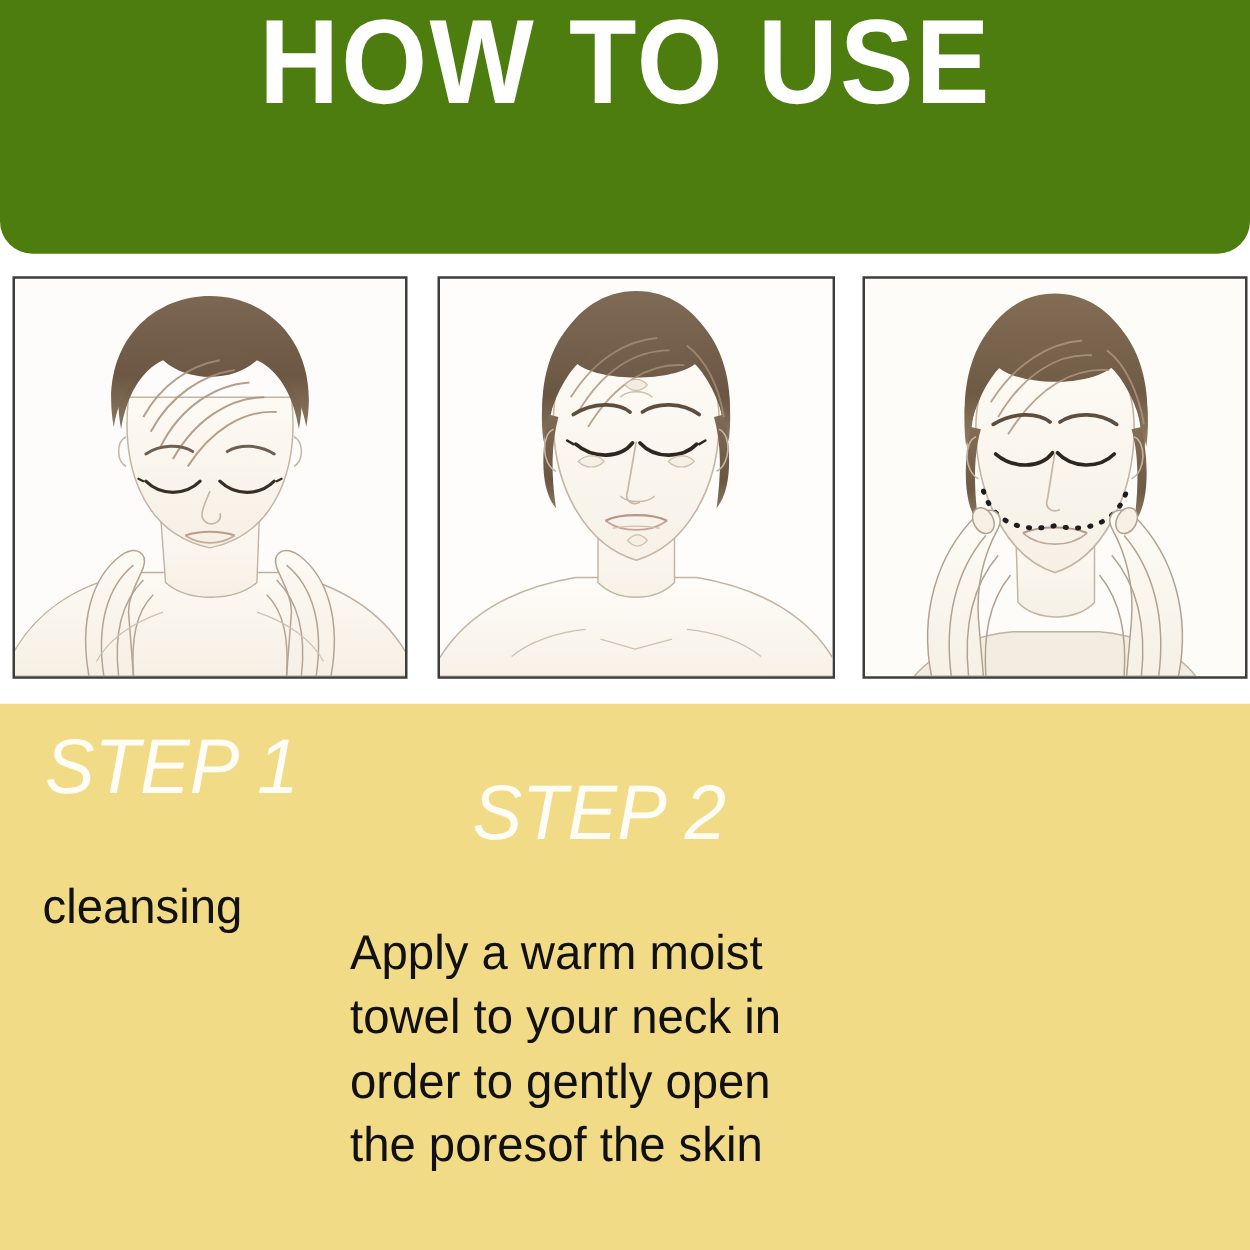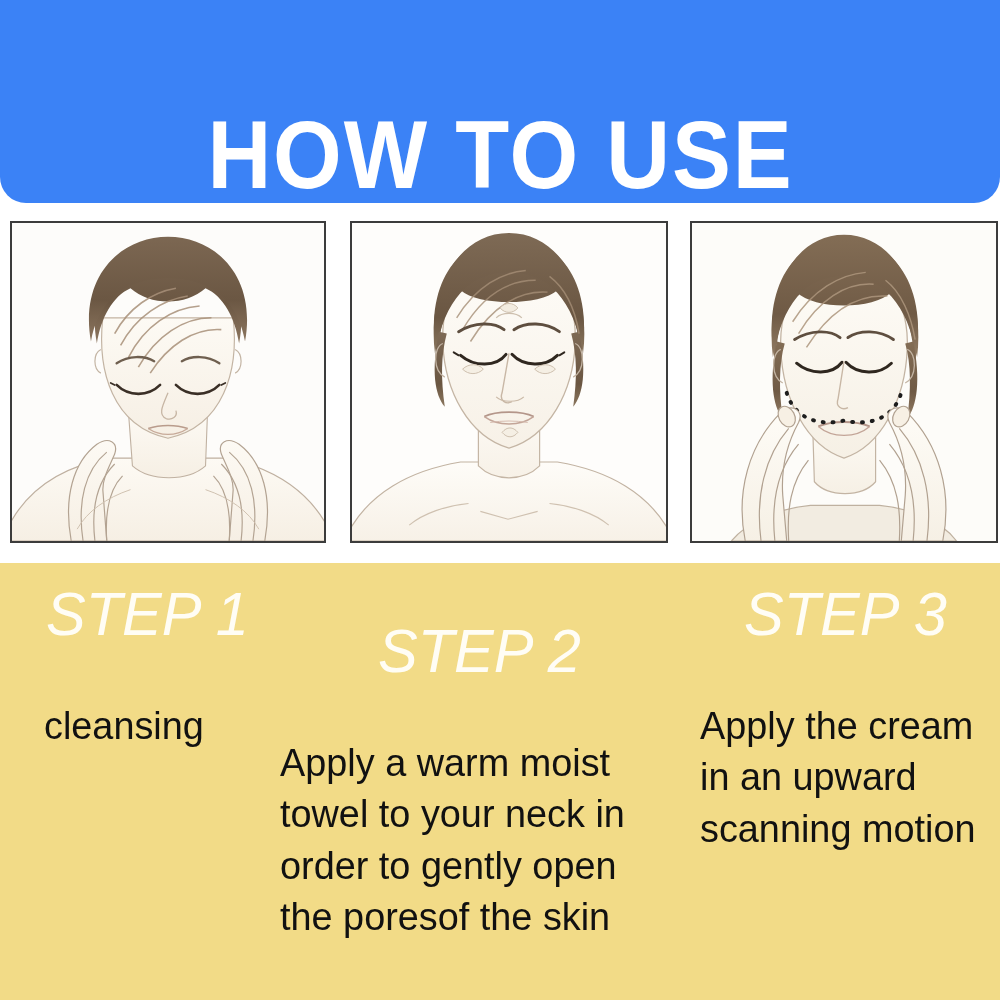"HOW TO USE" #title-banner { align-items: flex-end -> flex-start; background: #3b82f6 -> #4d7c0f }
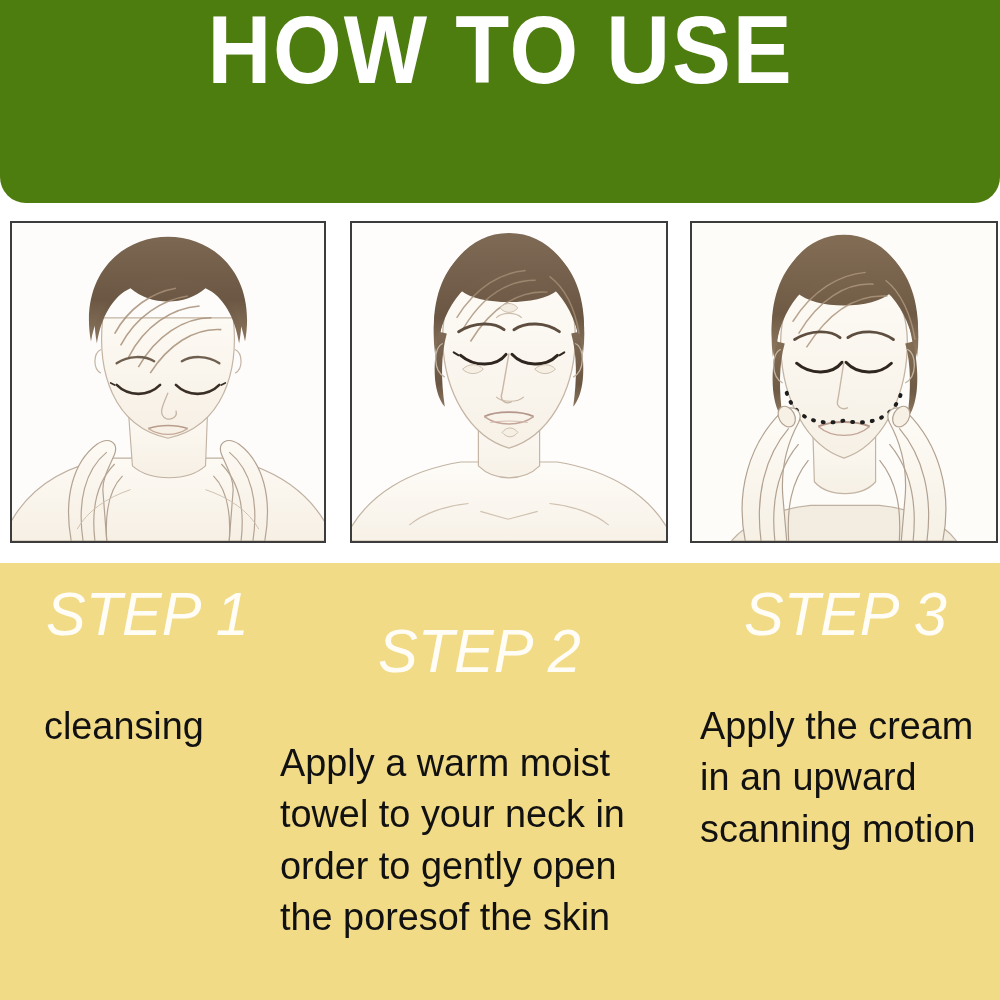"STEP 1" #step-column-1 { left: 40px -> 30px }
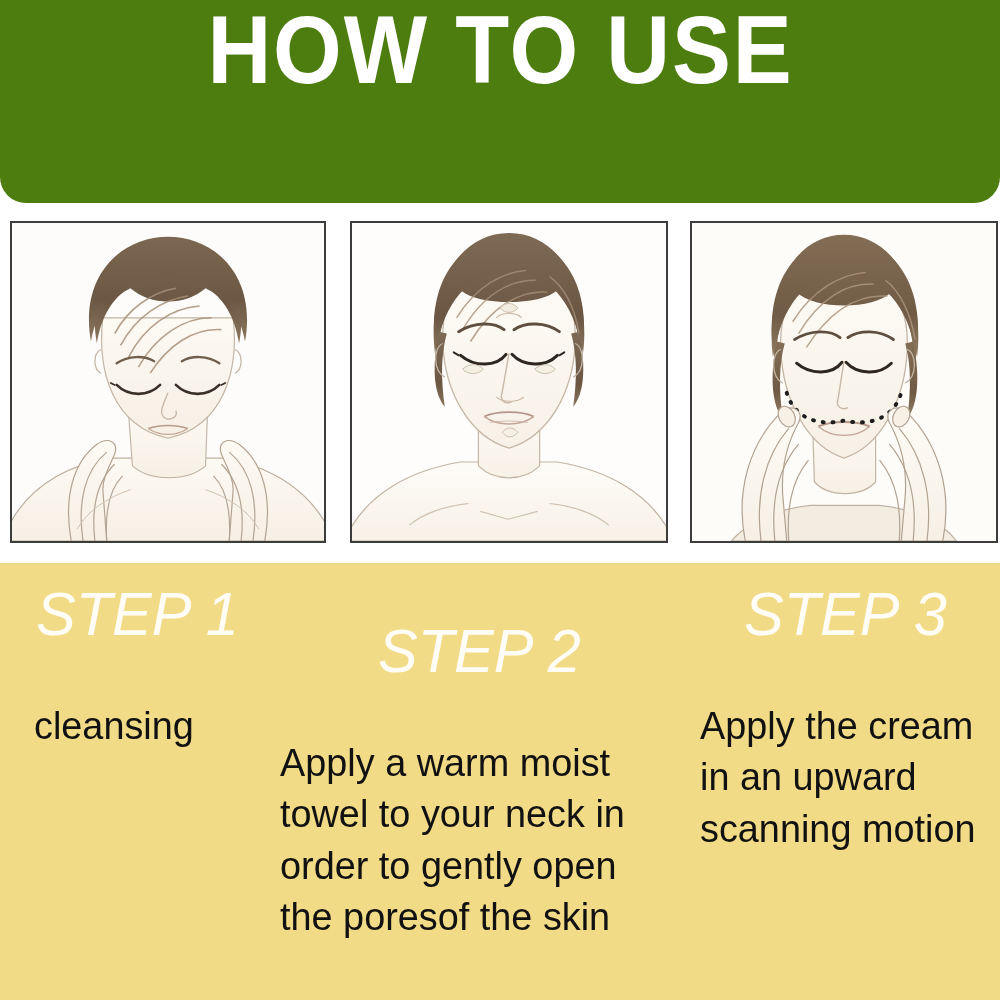"STEP 3" div.step-column { html: <div> <div>STEP 3</div> <div>Apply the cream in an upward scanning motion</div> </div> -> none }
